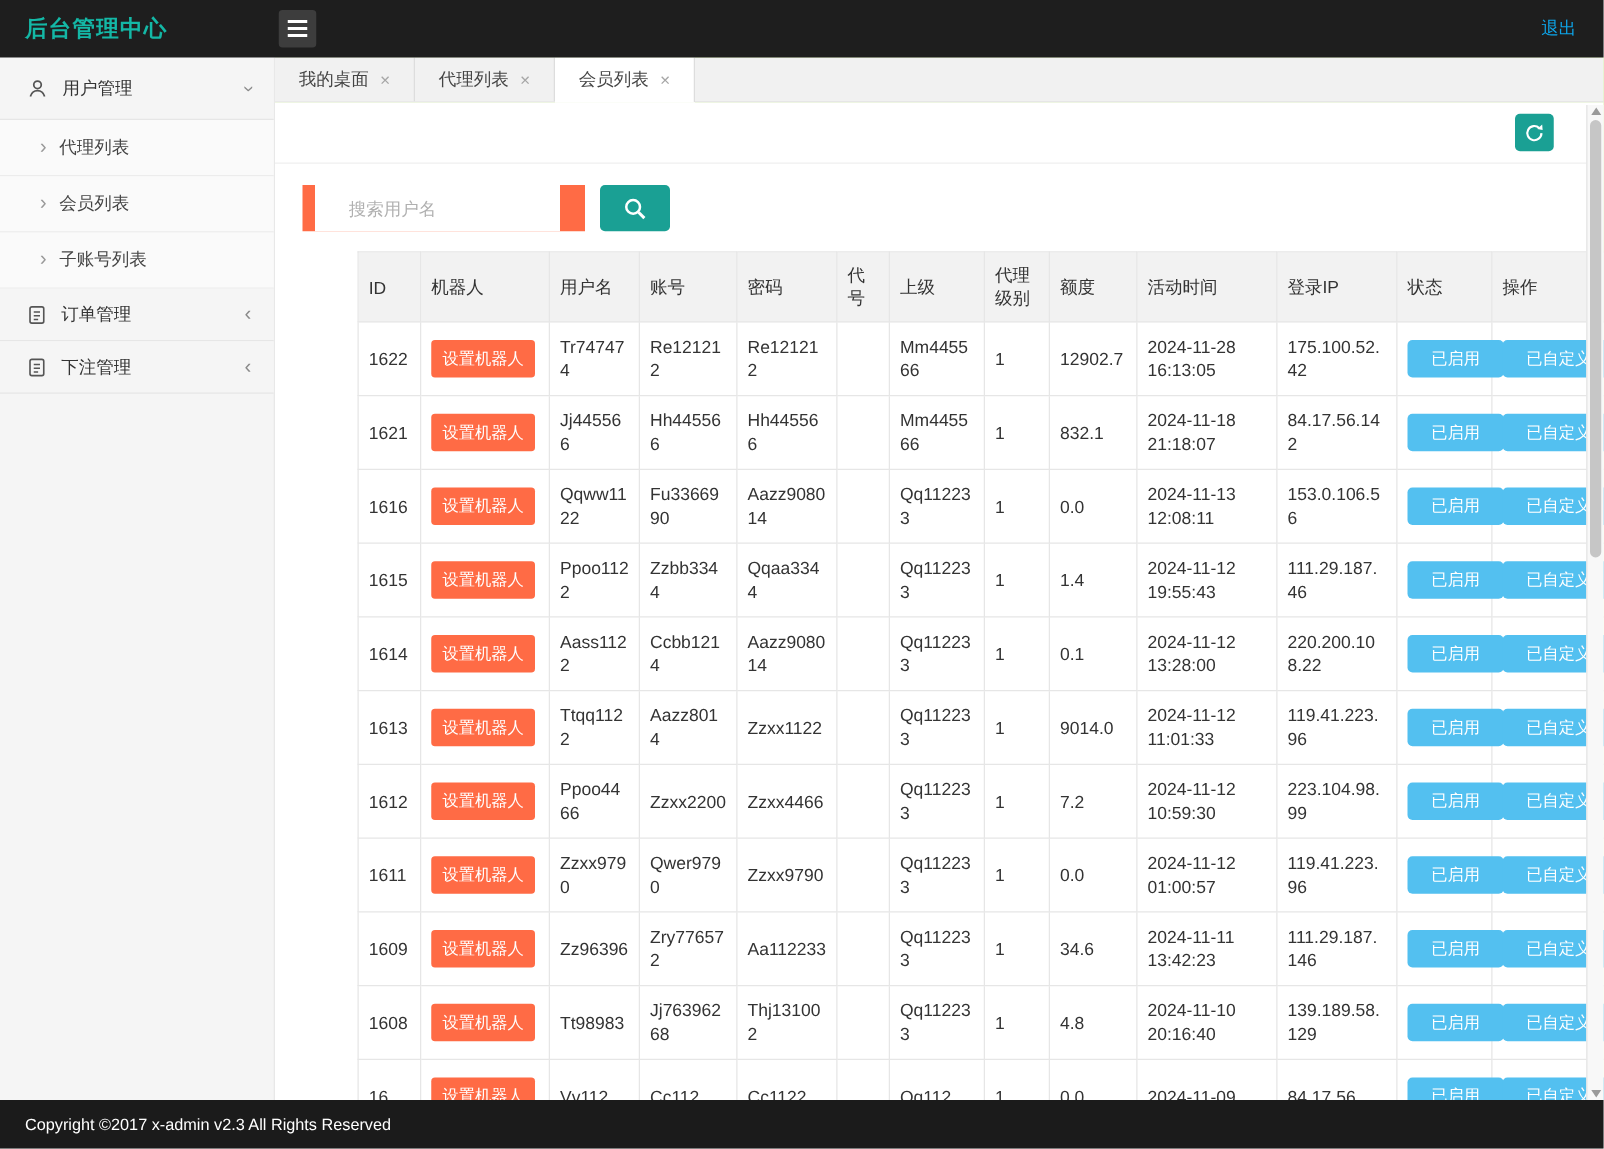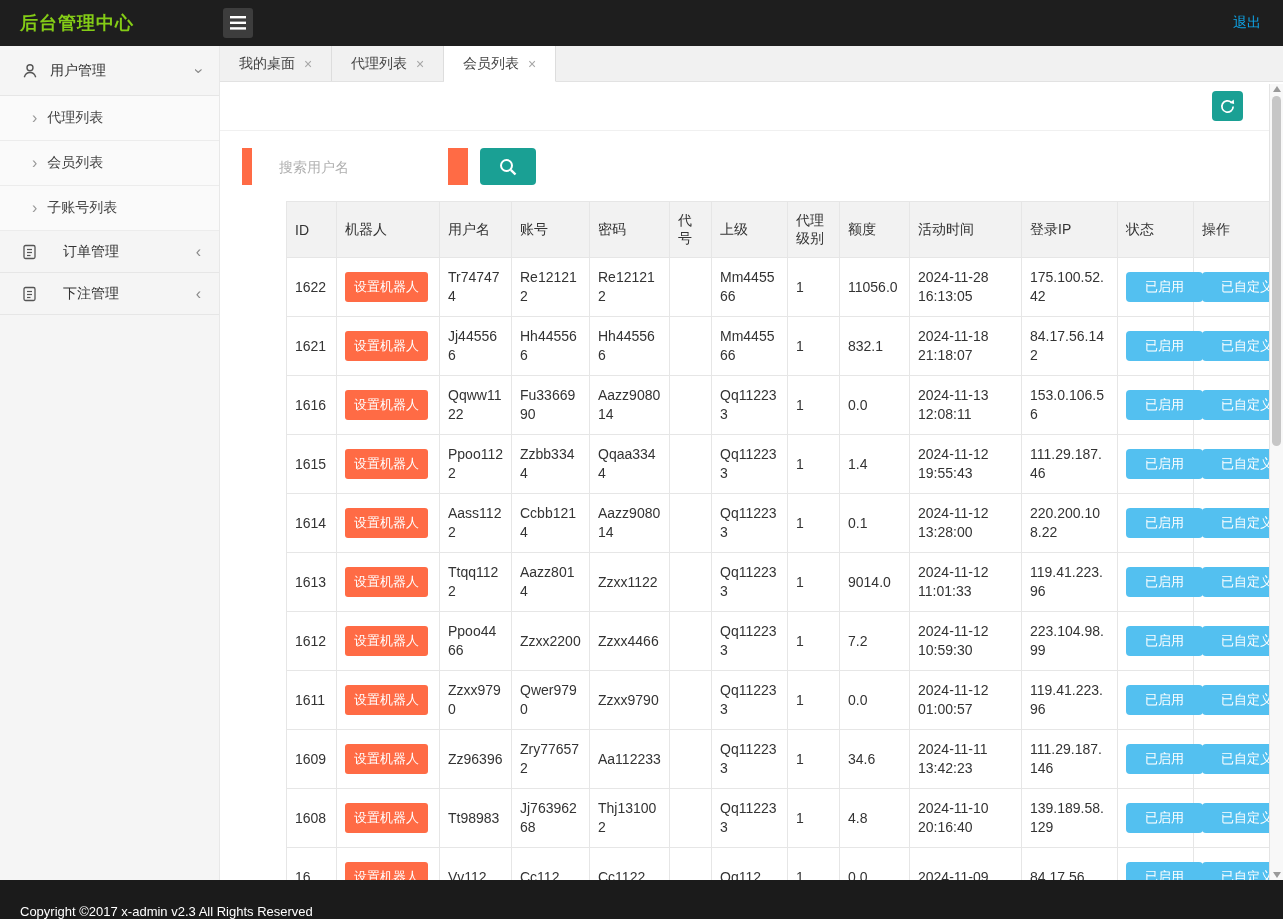"后台管理中心" .brand { color: #84cc16 -> #14b8a6 }
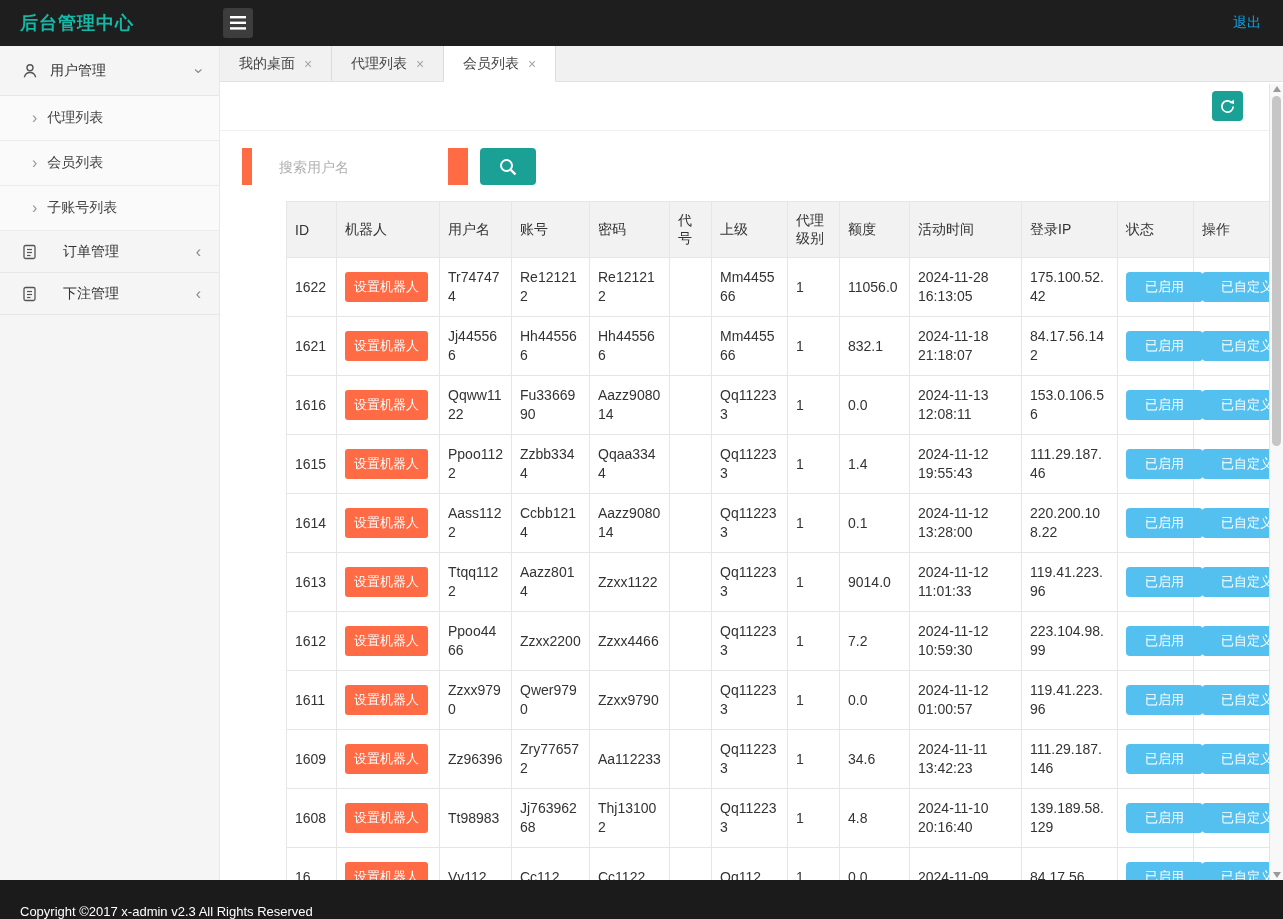"订单管理" .menu-item.small { gap: 14px -> none }
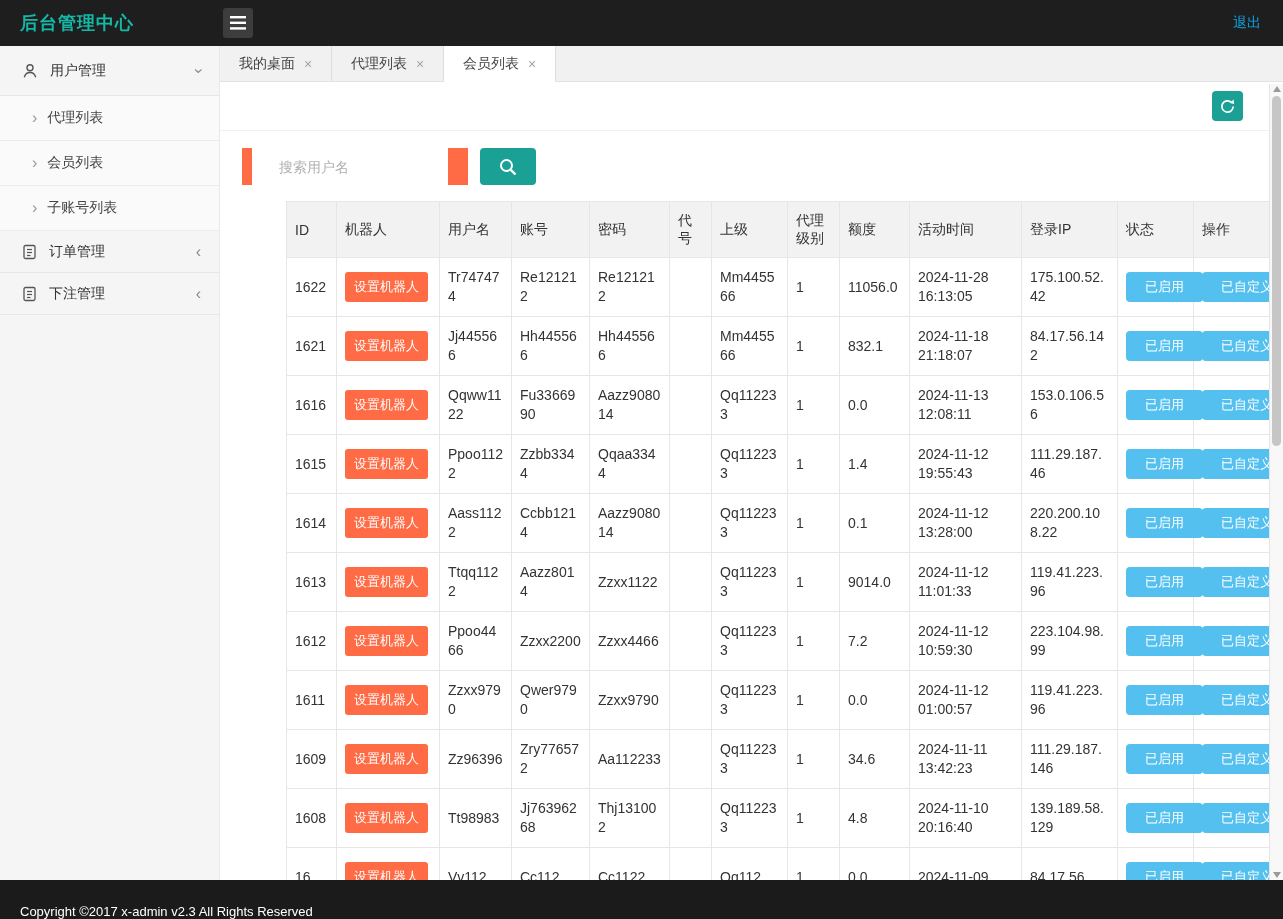"11056.0" td { text: 11056.0 -> 12902.7 }
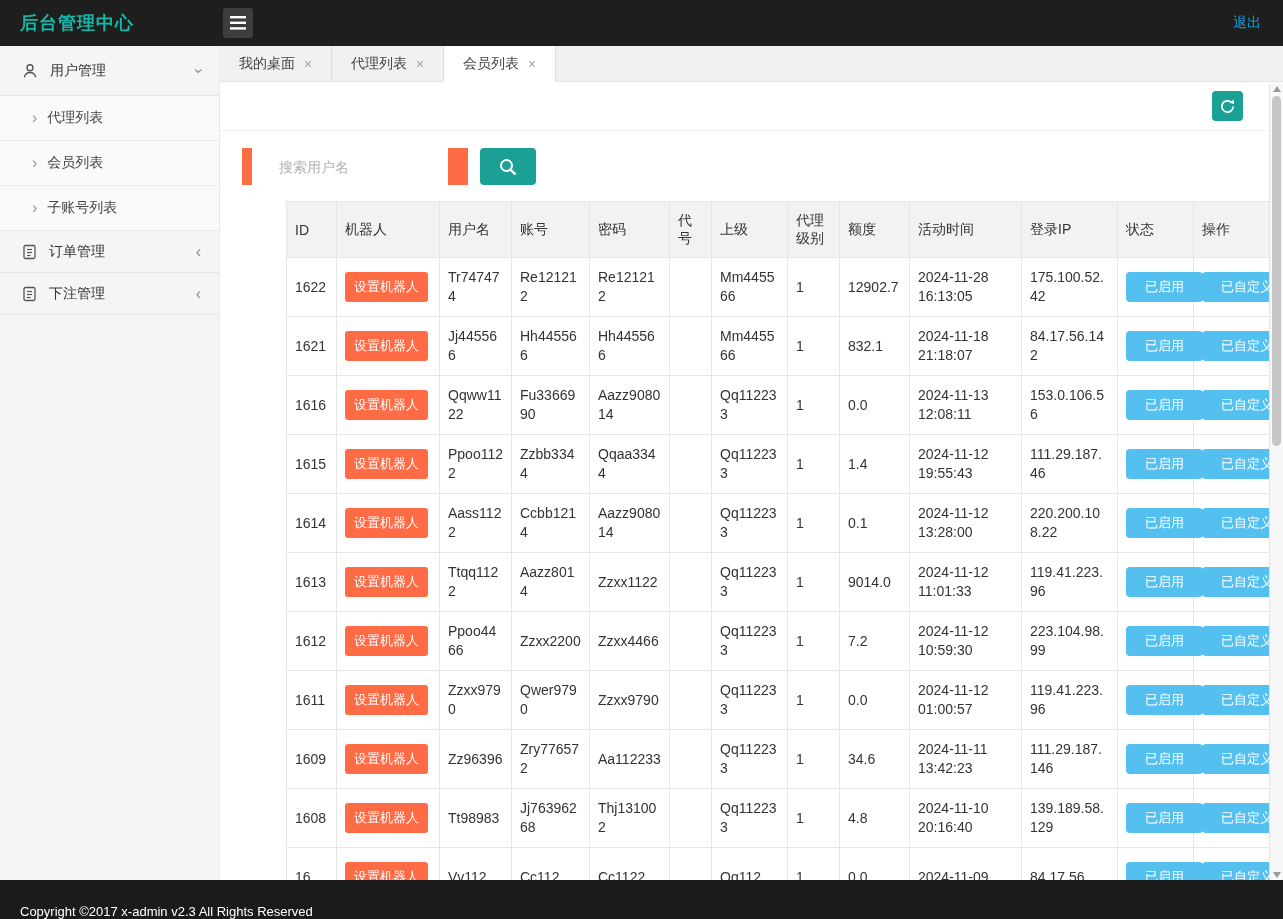"Copyright ©2017 x-admin v2.3 All" .footer { align-items: flex-end -> center }
